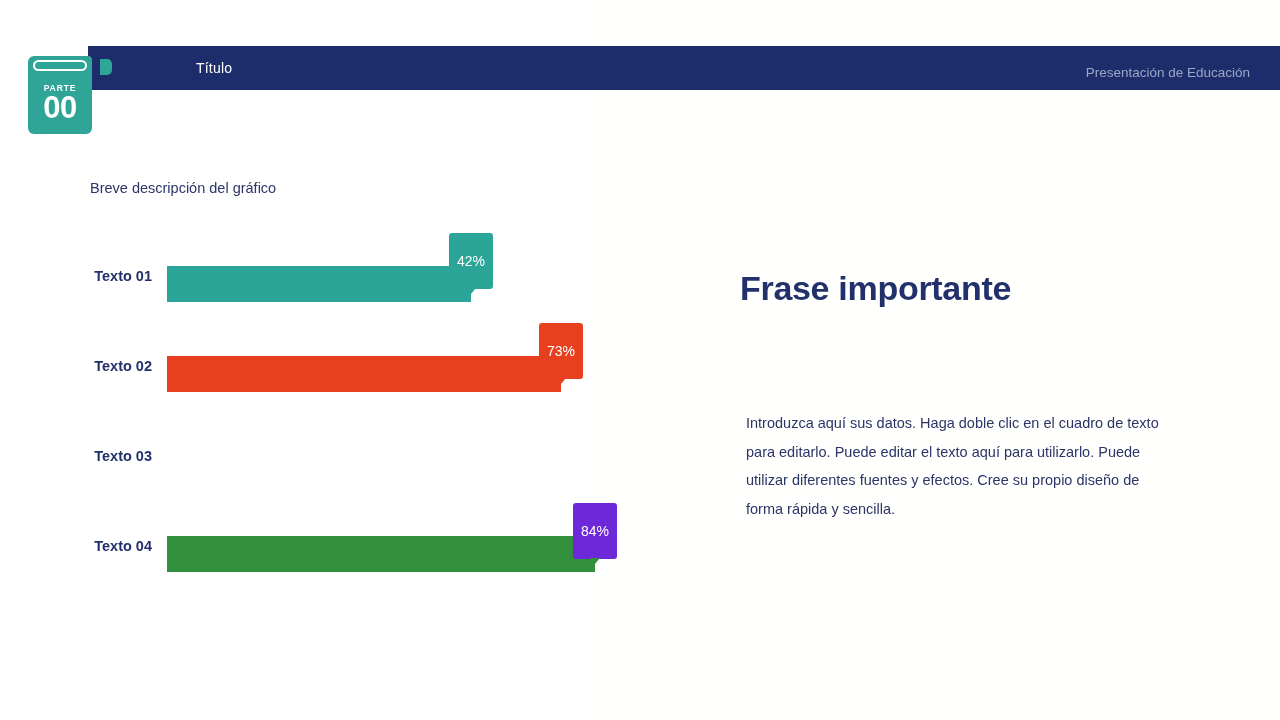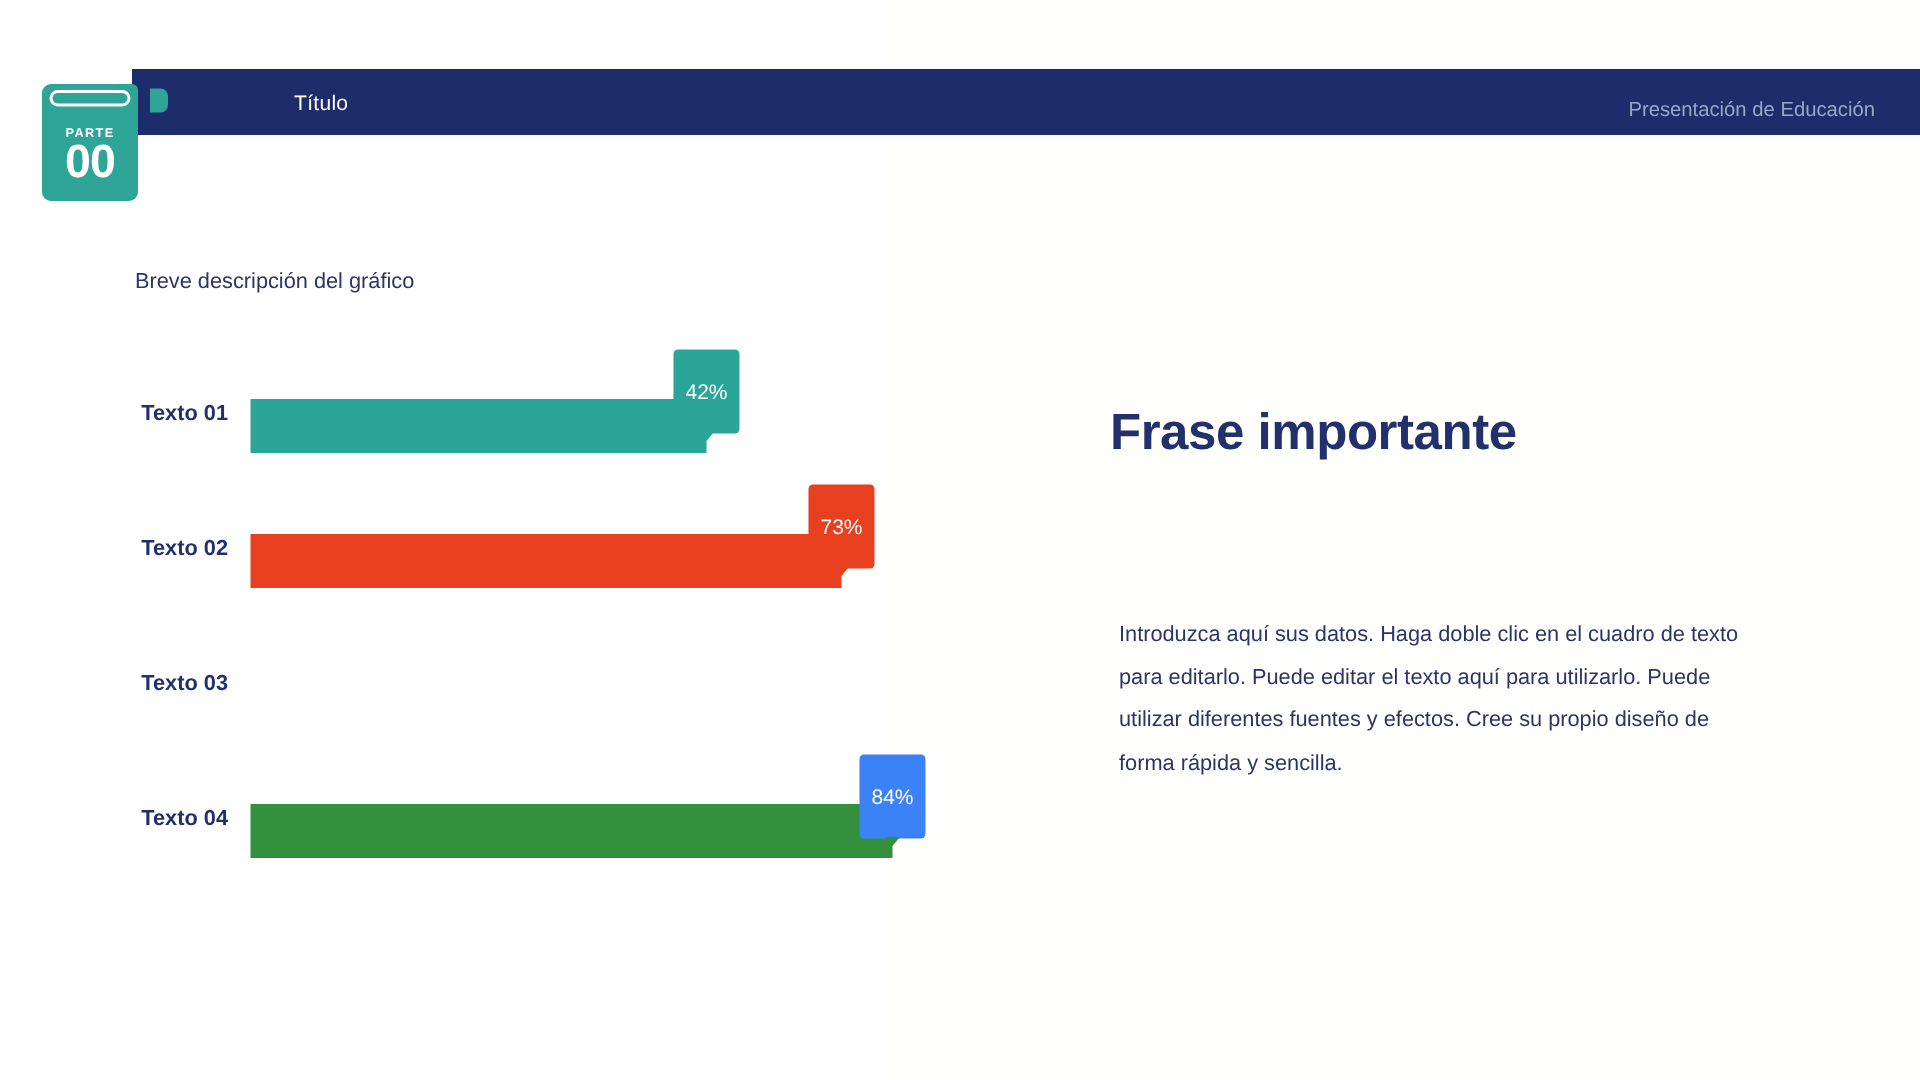"84%" div.bar-tip { background: #3b82f6 -> #6d28d9 }
